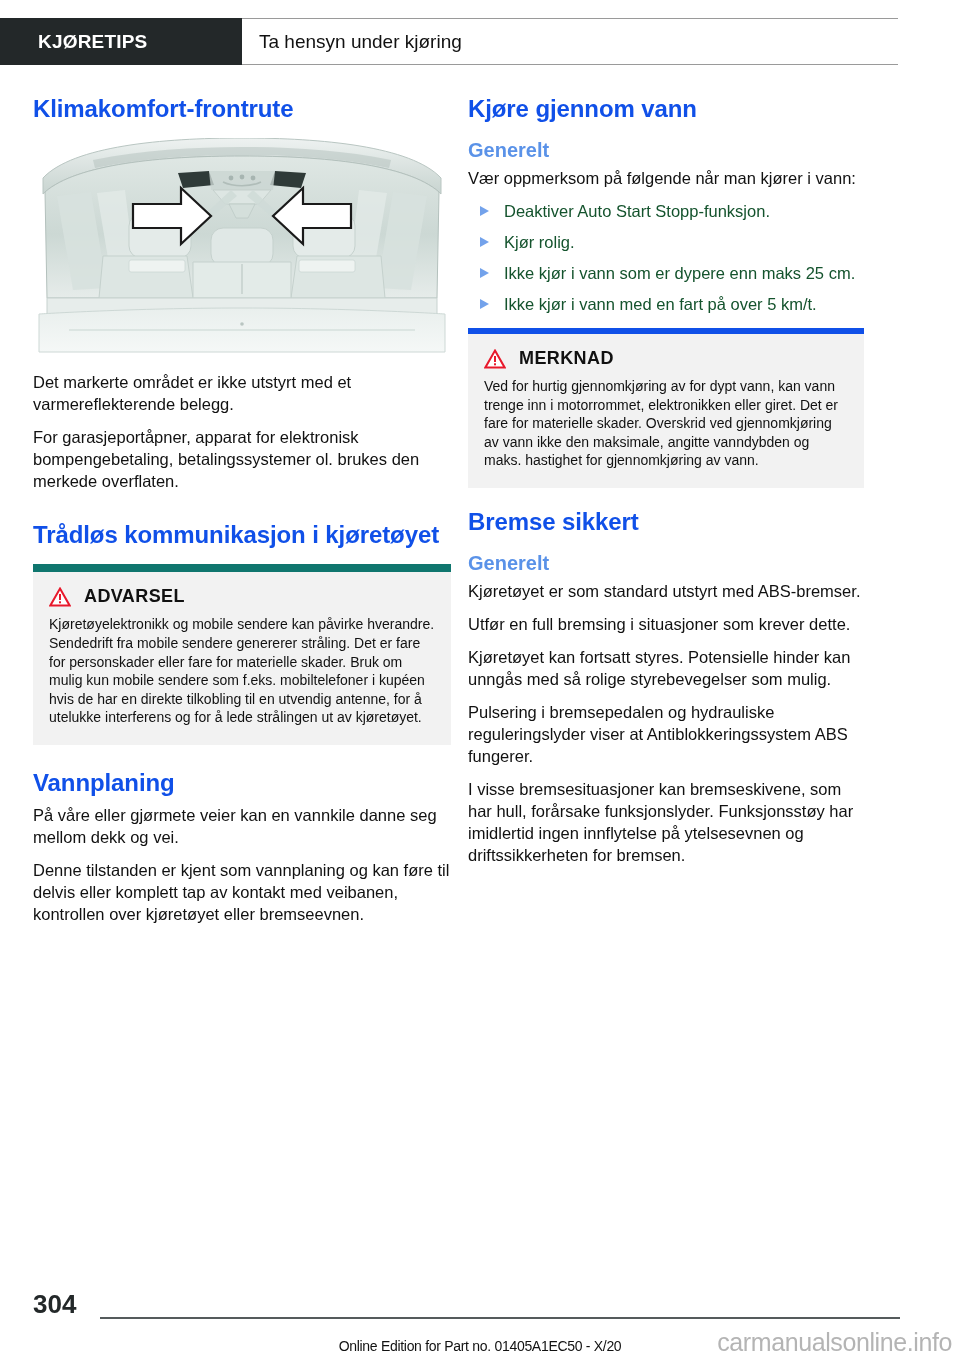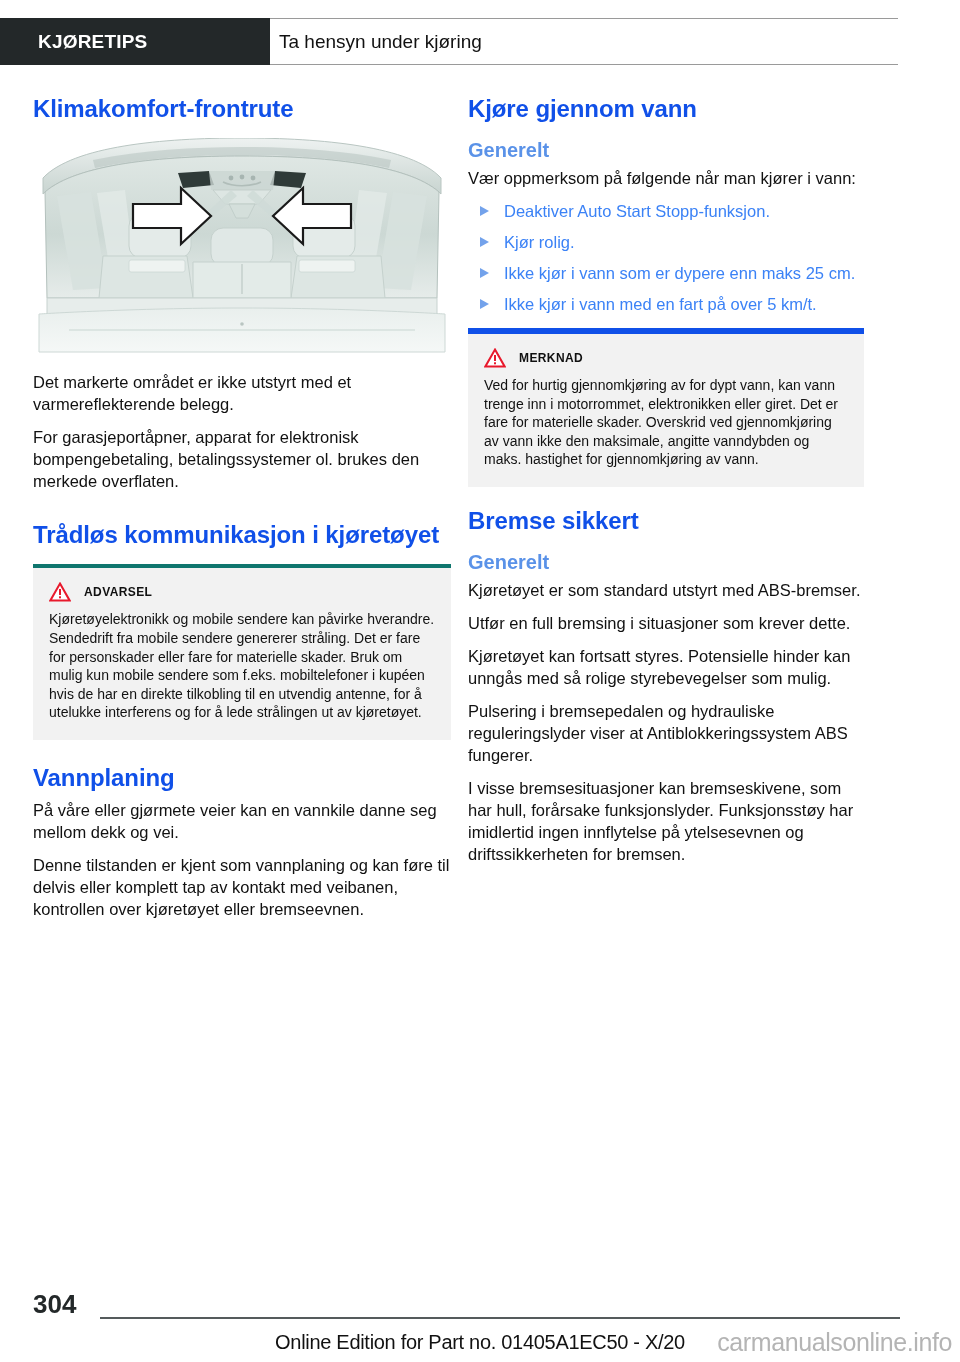"KJØRETIPS" .header-tab { width: 270px -> 242px }
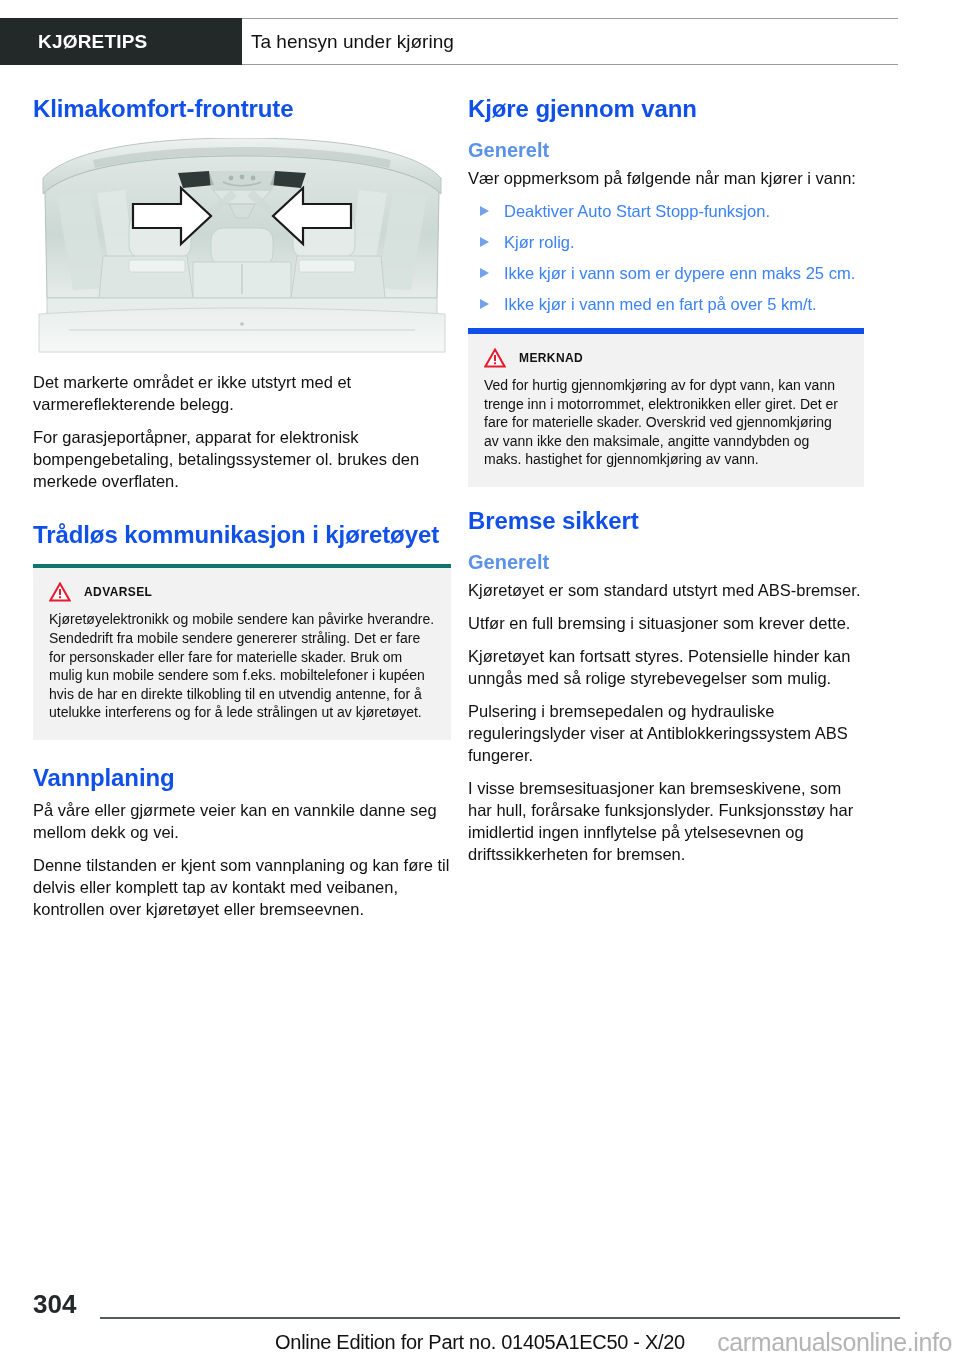"Ta hensyn under kjøring" .header-bar { padding-left: 9px -> 17px }
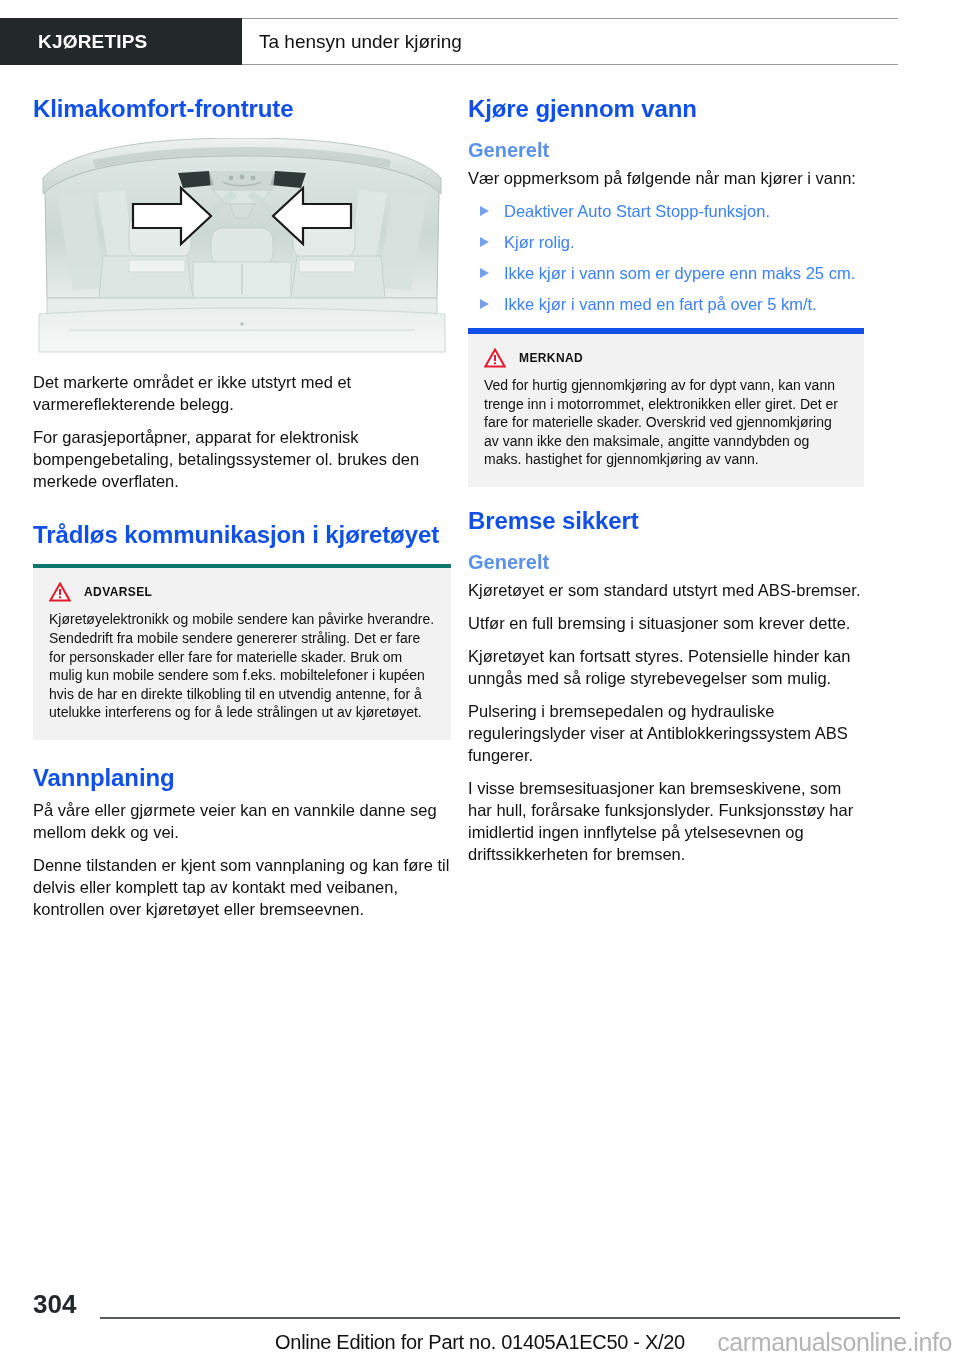"Deaktiver Auto Start Stopp-funksjon." ul.bullets li { color: #3b82f6 -> #14532d }
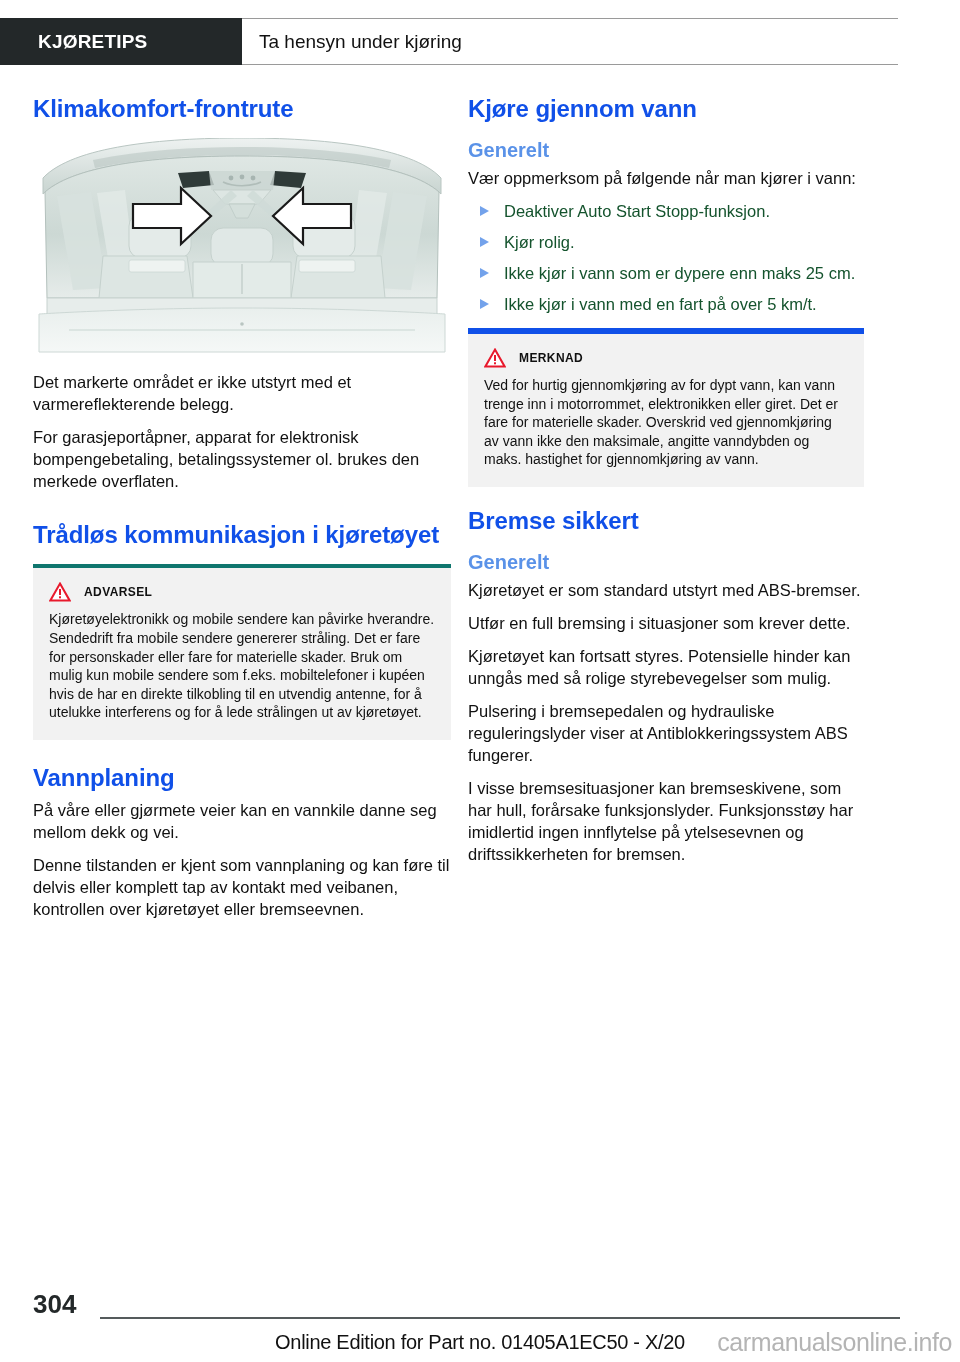"MERKNAD" .notice-head .label { font-size: 12px -> 18px }
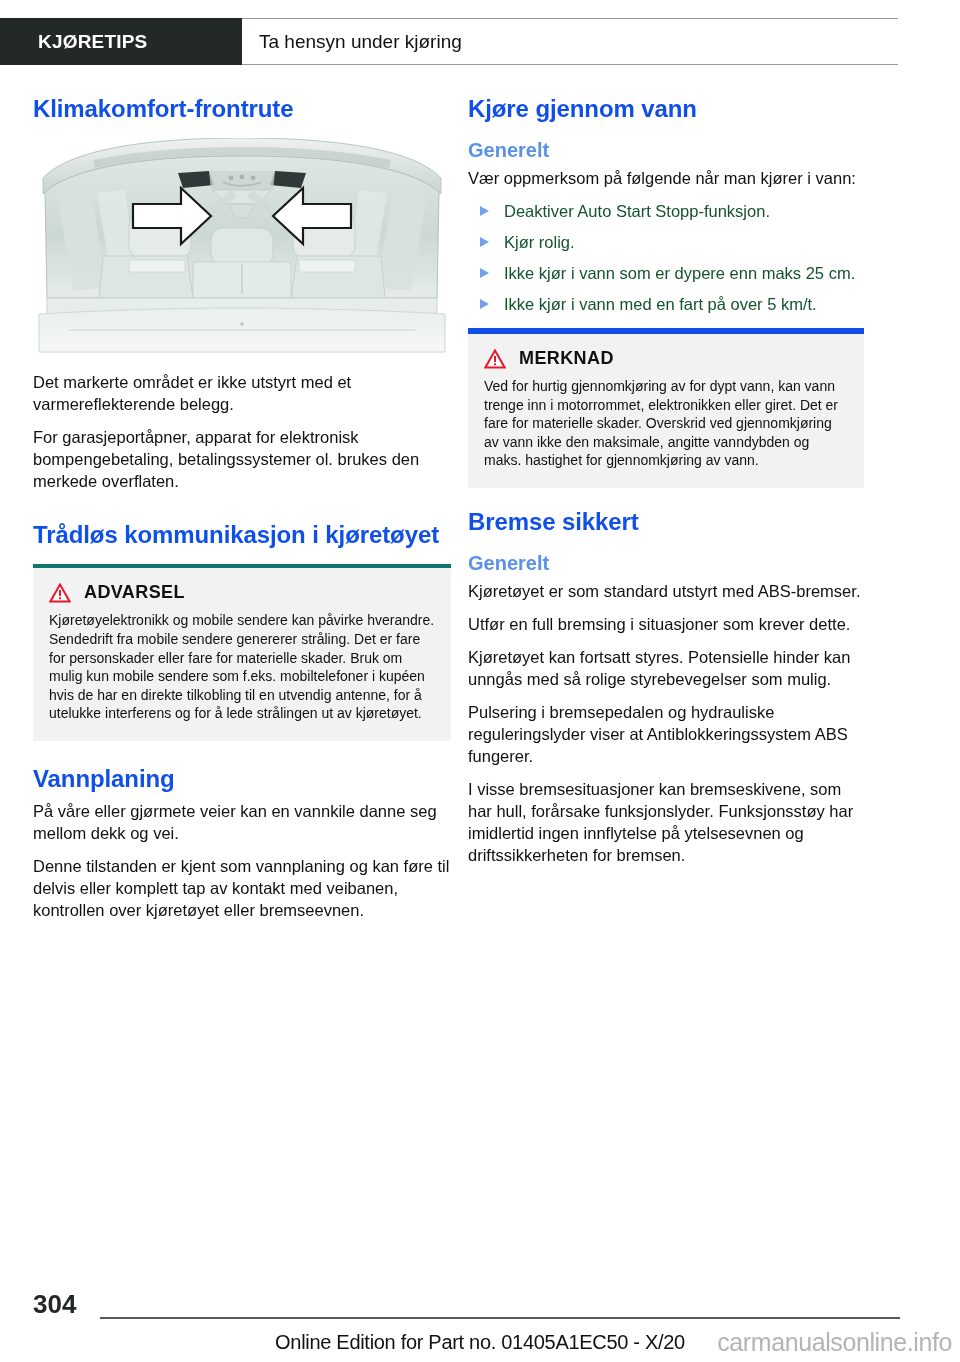"ADVARSEL" .notice.warn { border-top: 4px solid #0f766e -> 8px solid #0f766e }
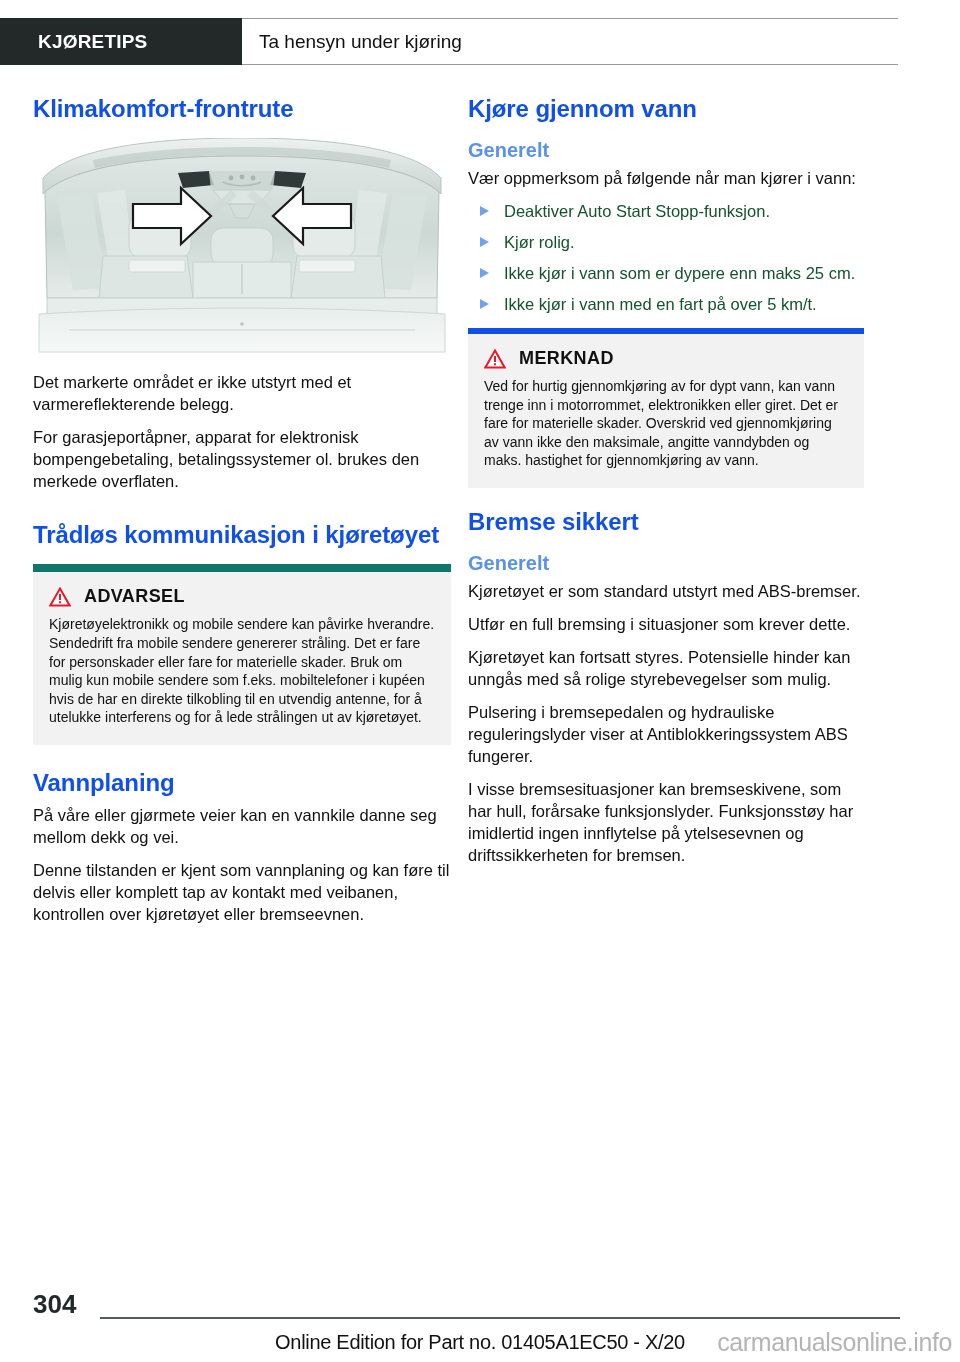"Online Edition for Part no." .footer-note { font-size: 20px -> 14px }
